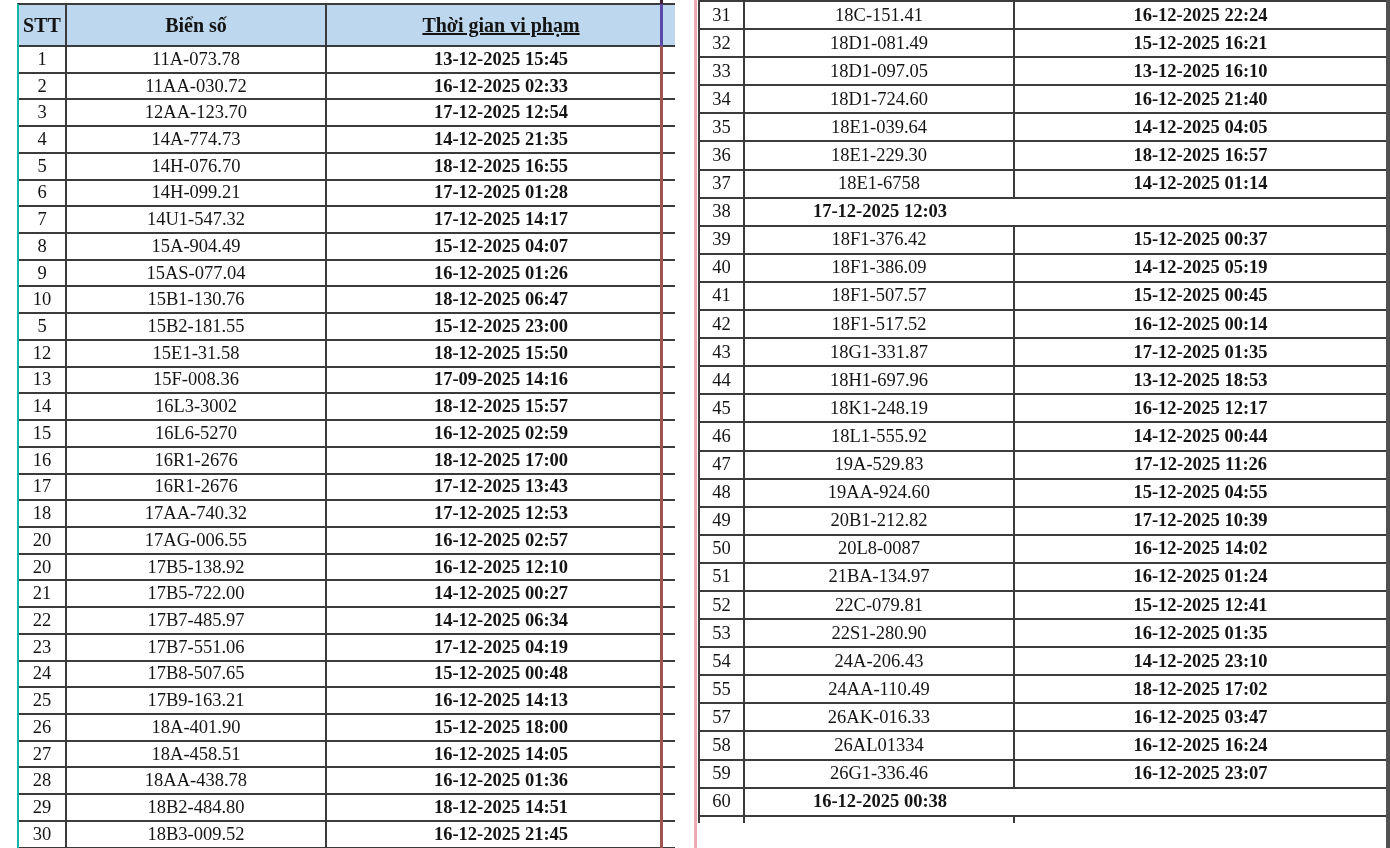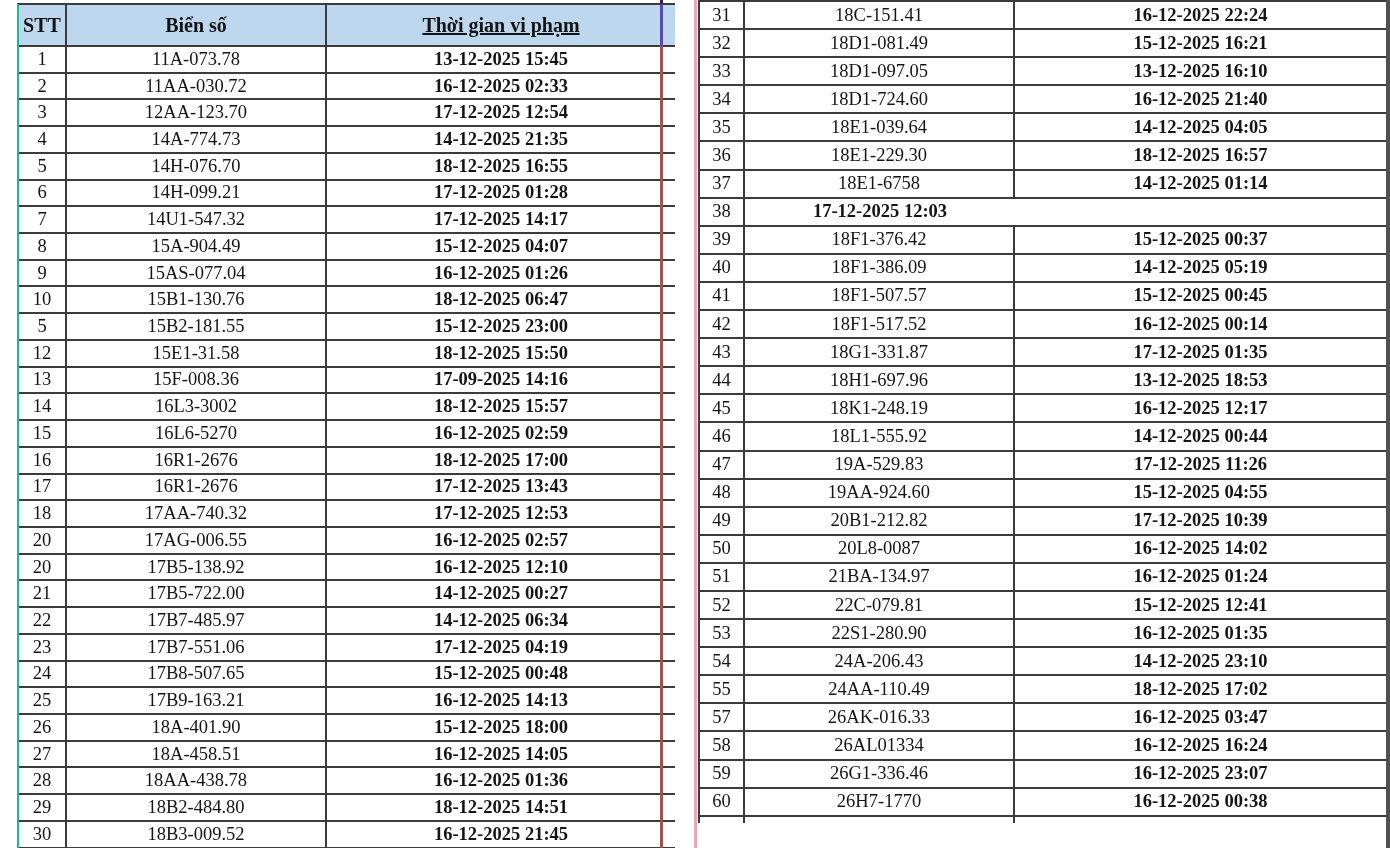"26H7-1770" div.tcell { html: <div>26H7-1770</div> -> none }
